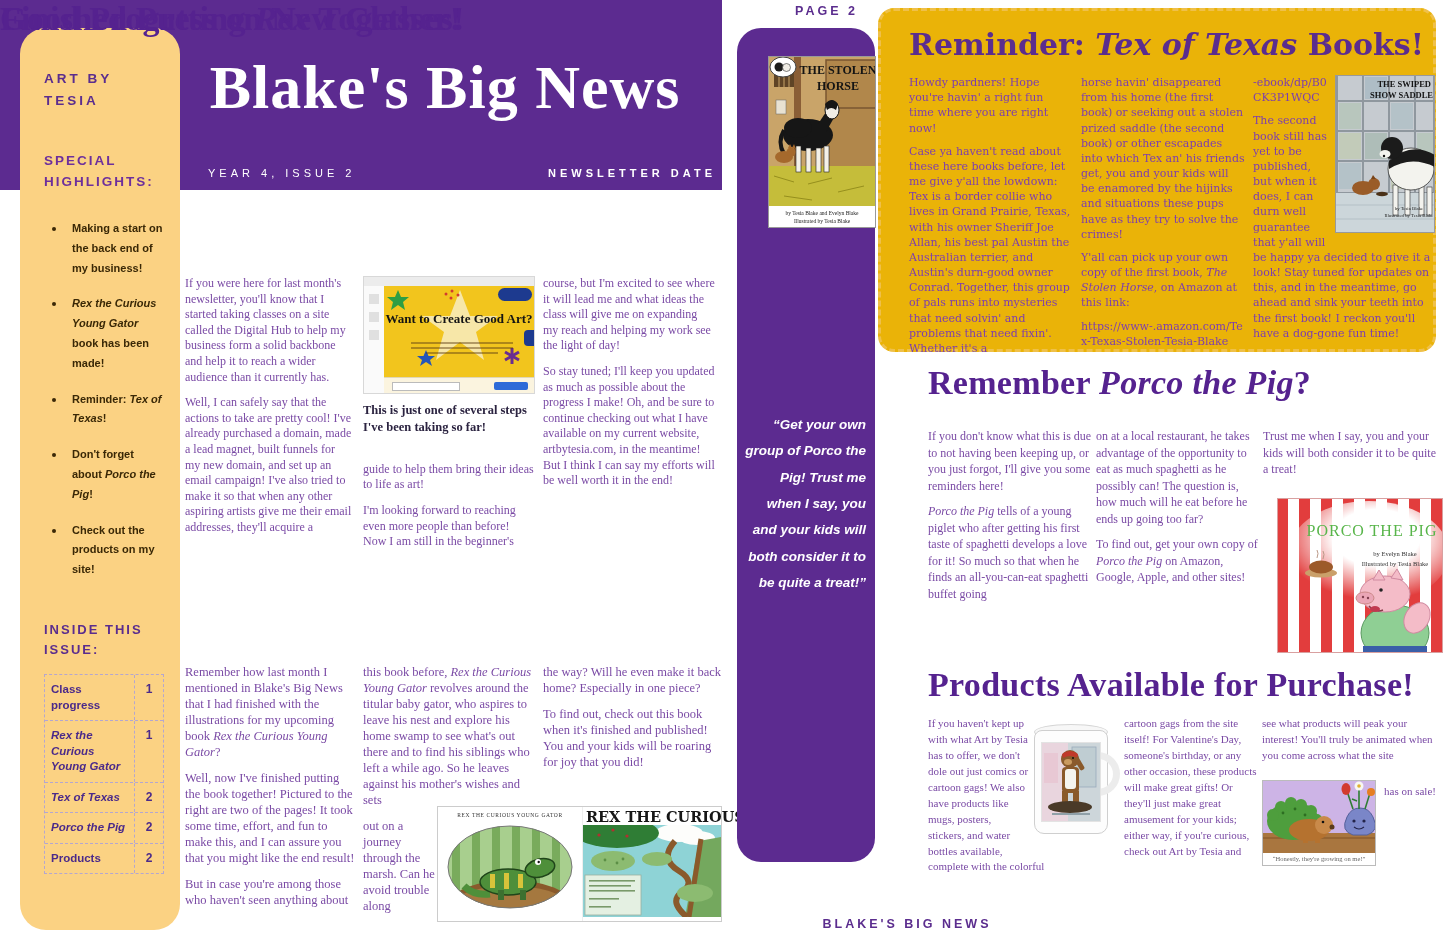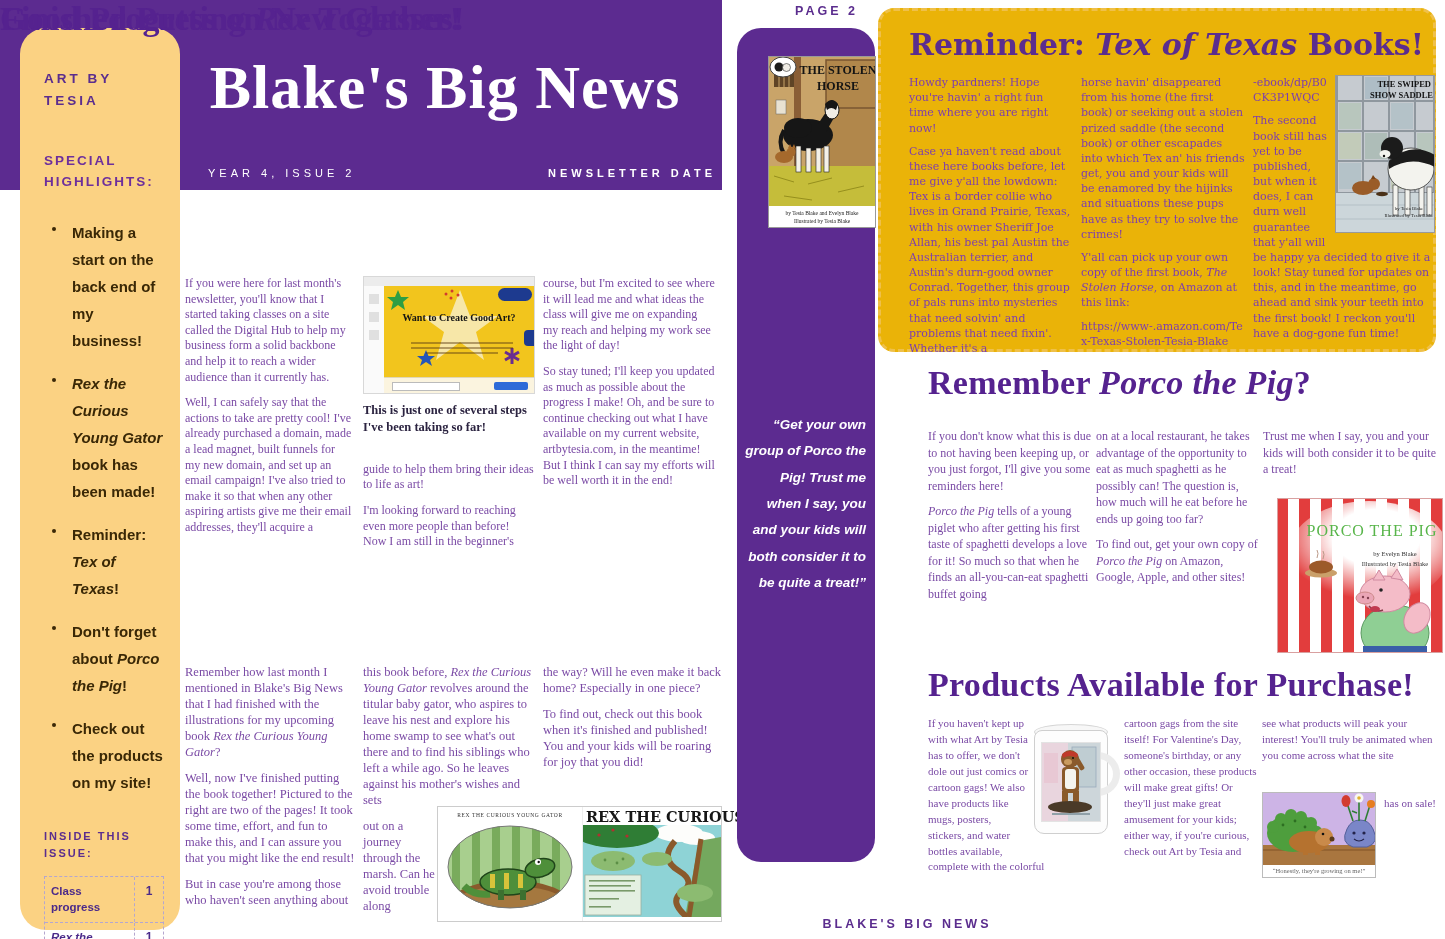"Making a start on the" .bullet { font-size: 15px -> 11px }
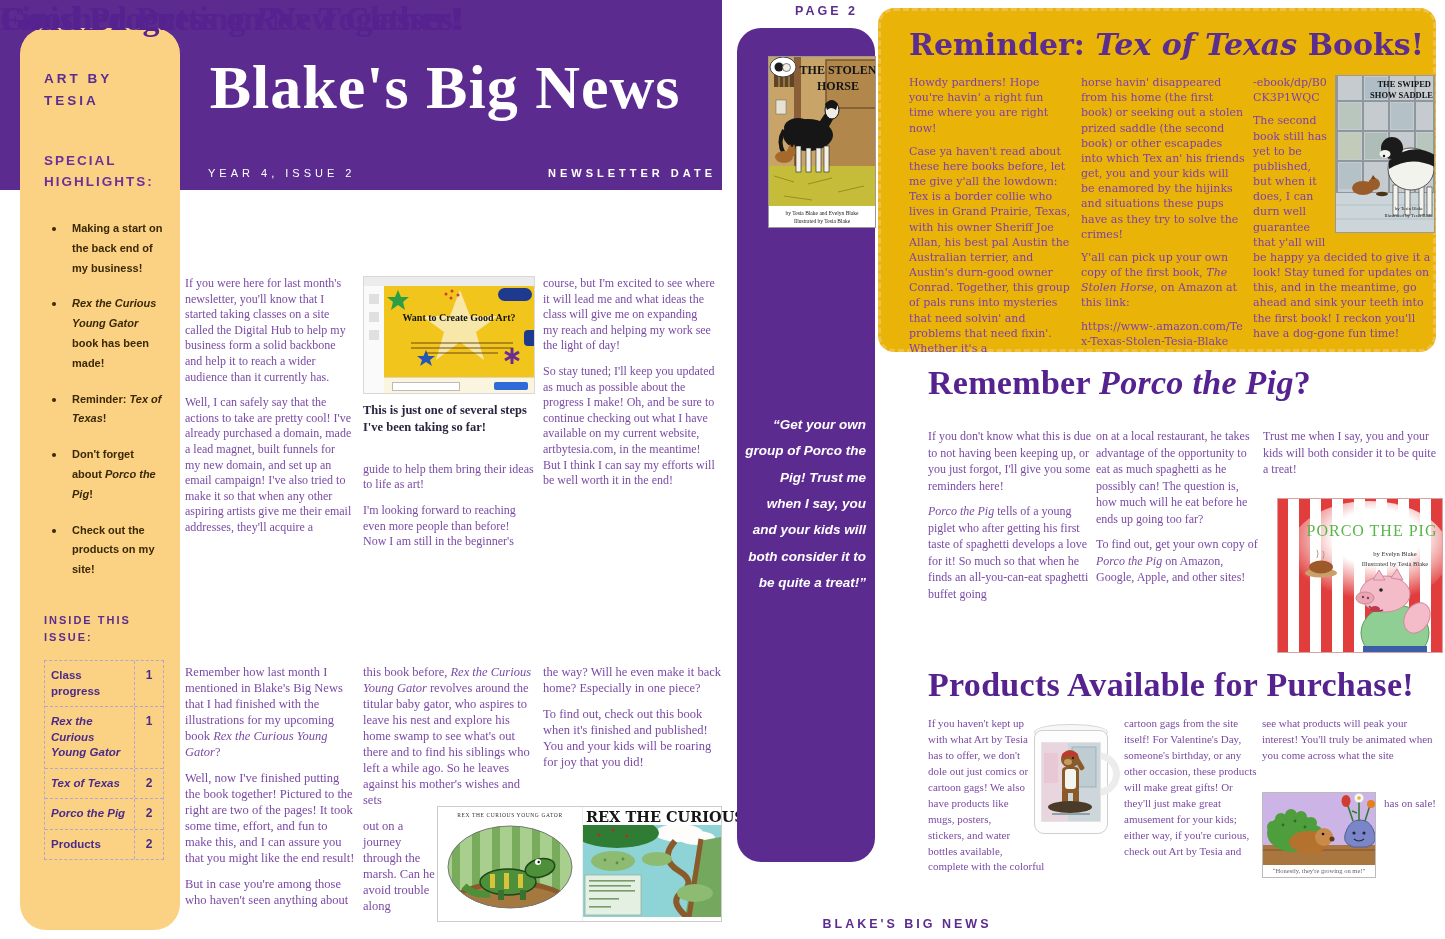"Want to Create Good Art?" .shot-head { font-size: 10px -> 13px }
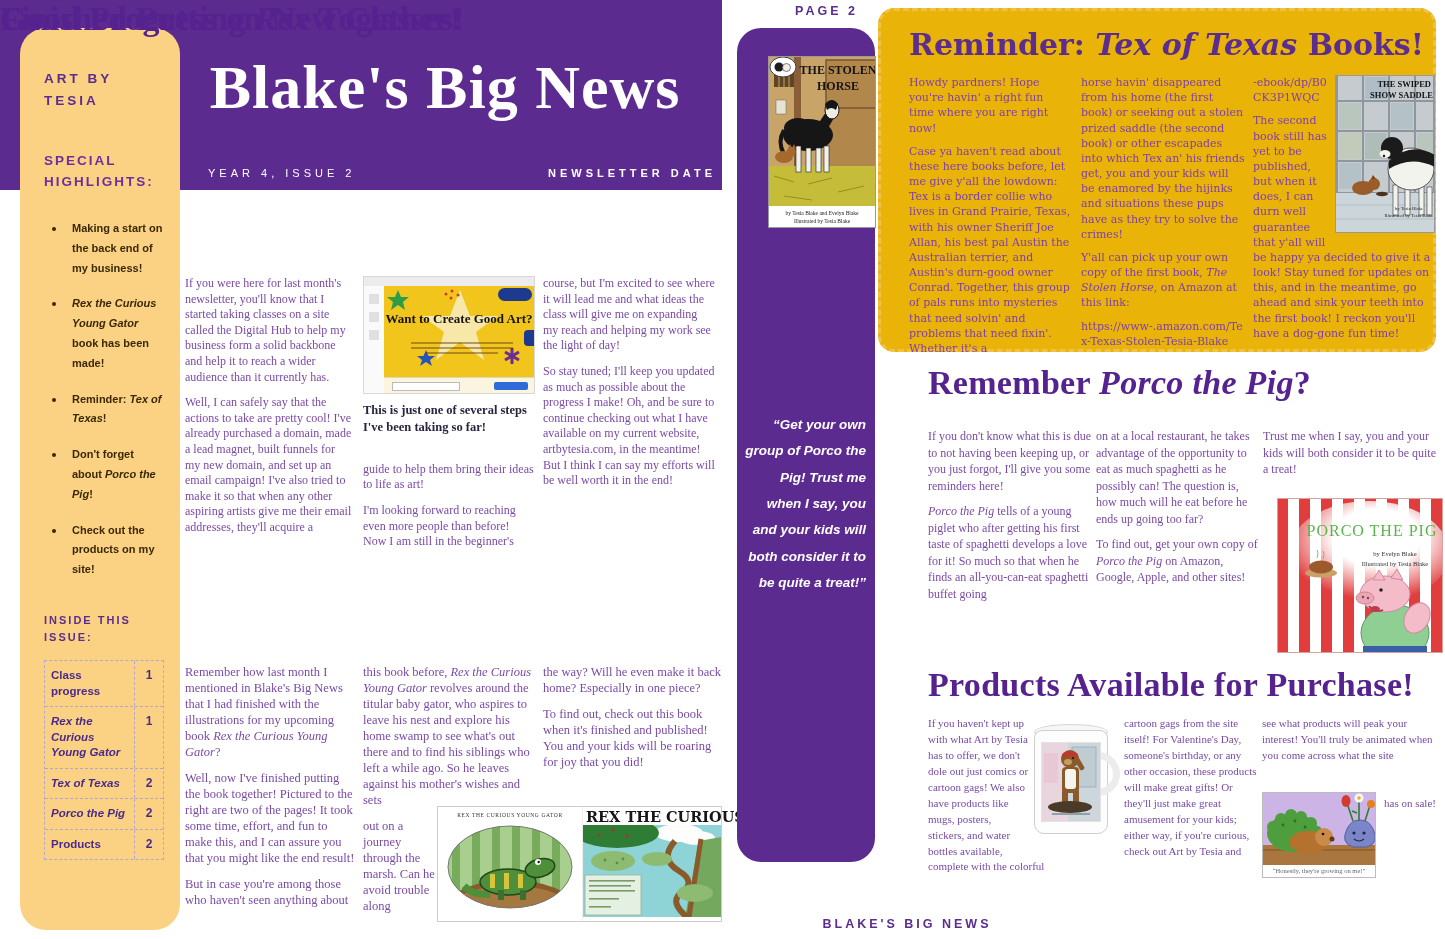"INSIDE THIS ISSUE:" .toc-title { font-size: 11px -> 13px; margin-top: 32px -> 40px }
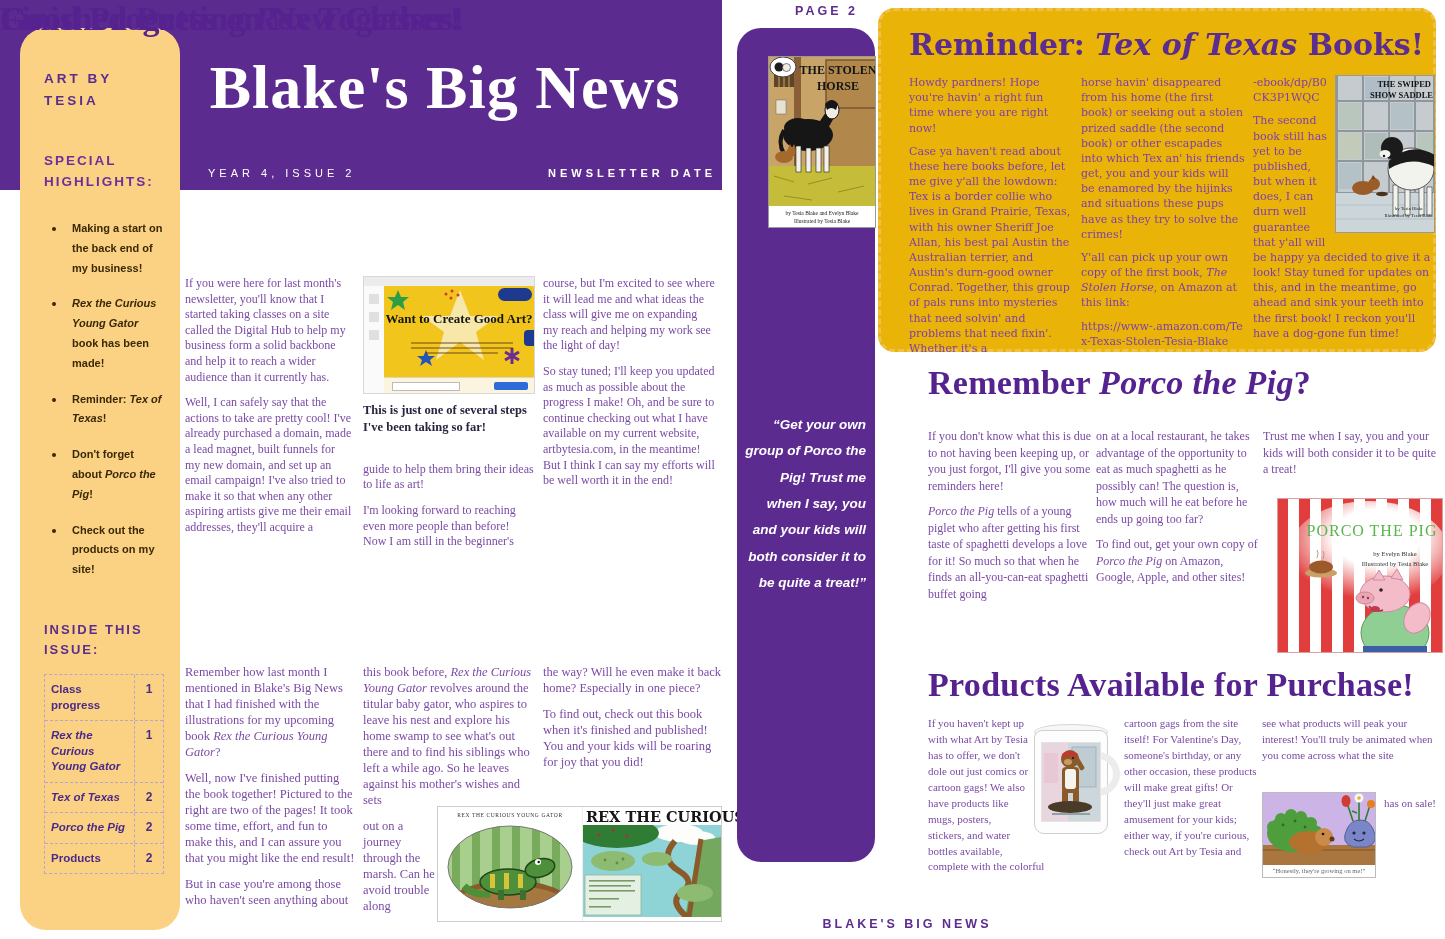"If you haven't kept up" .prod-col p { margin: 0 0 24px 0 -> 0 0 12px 0 }
